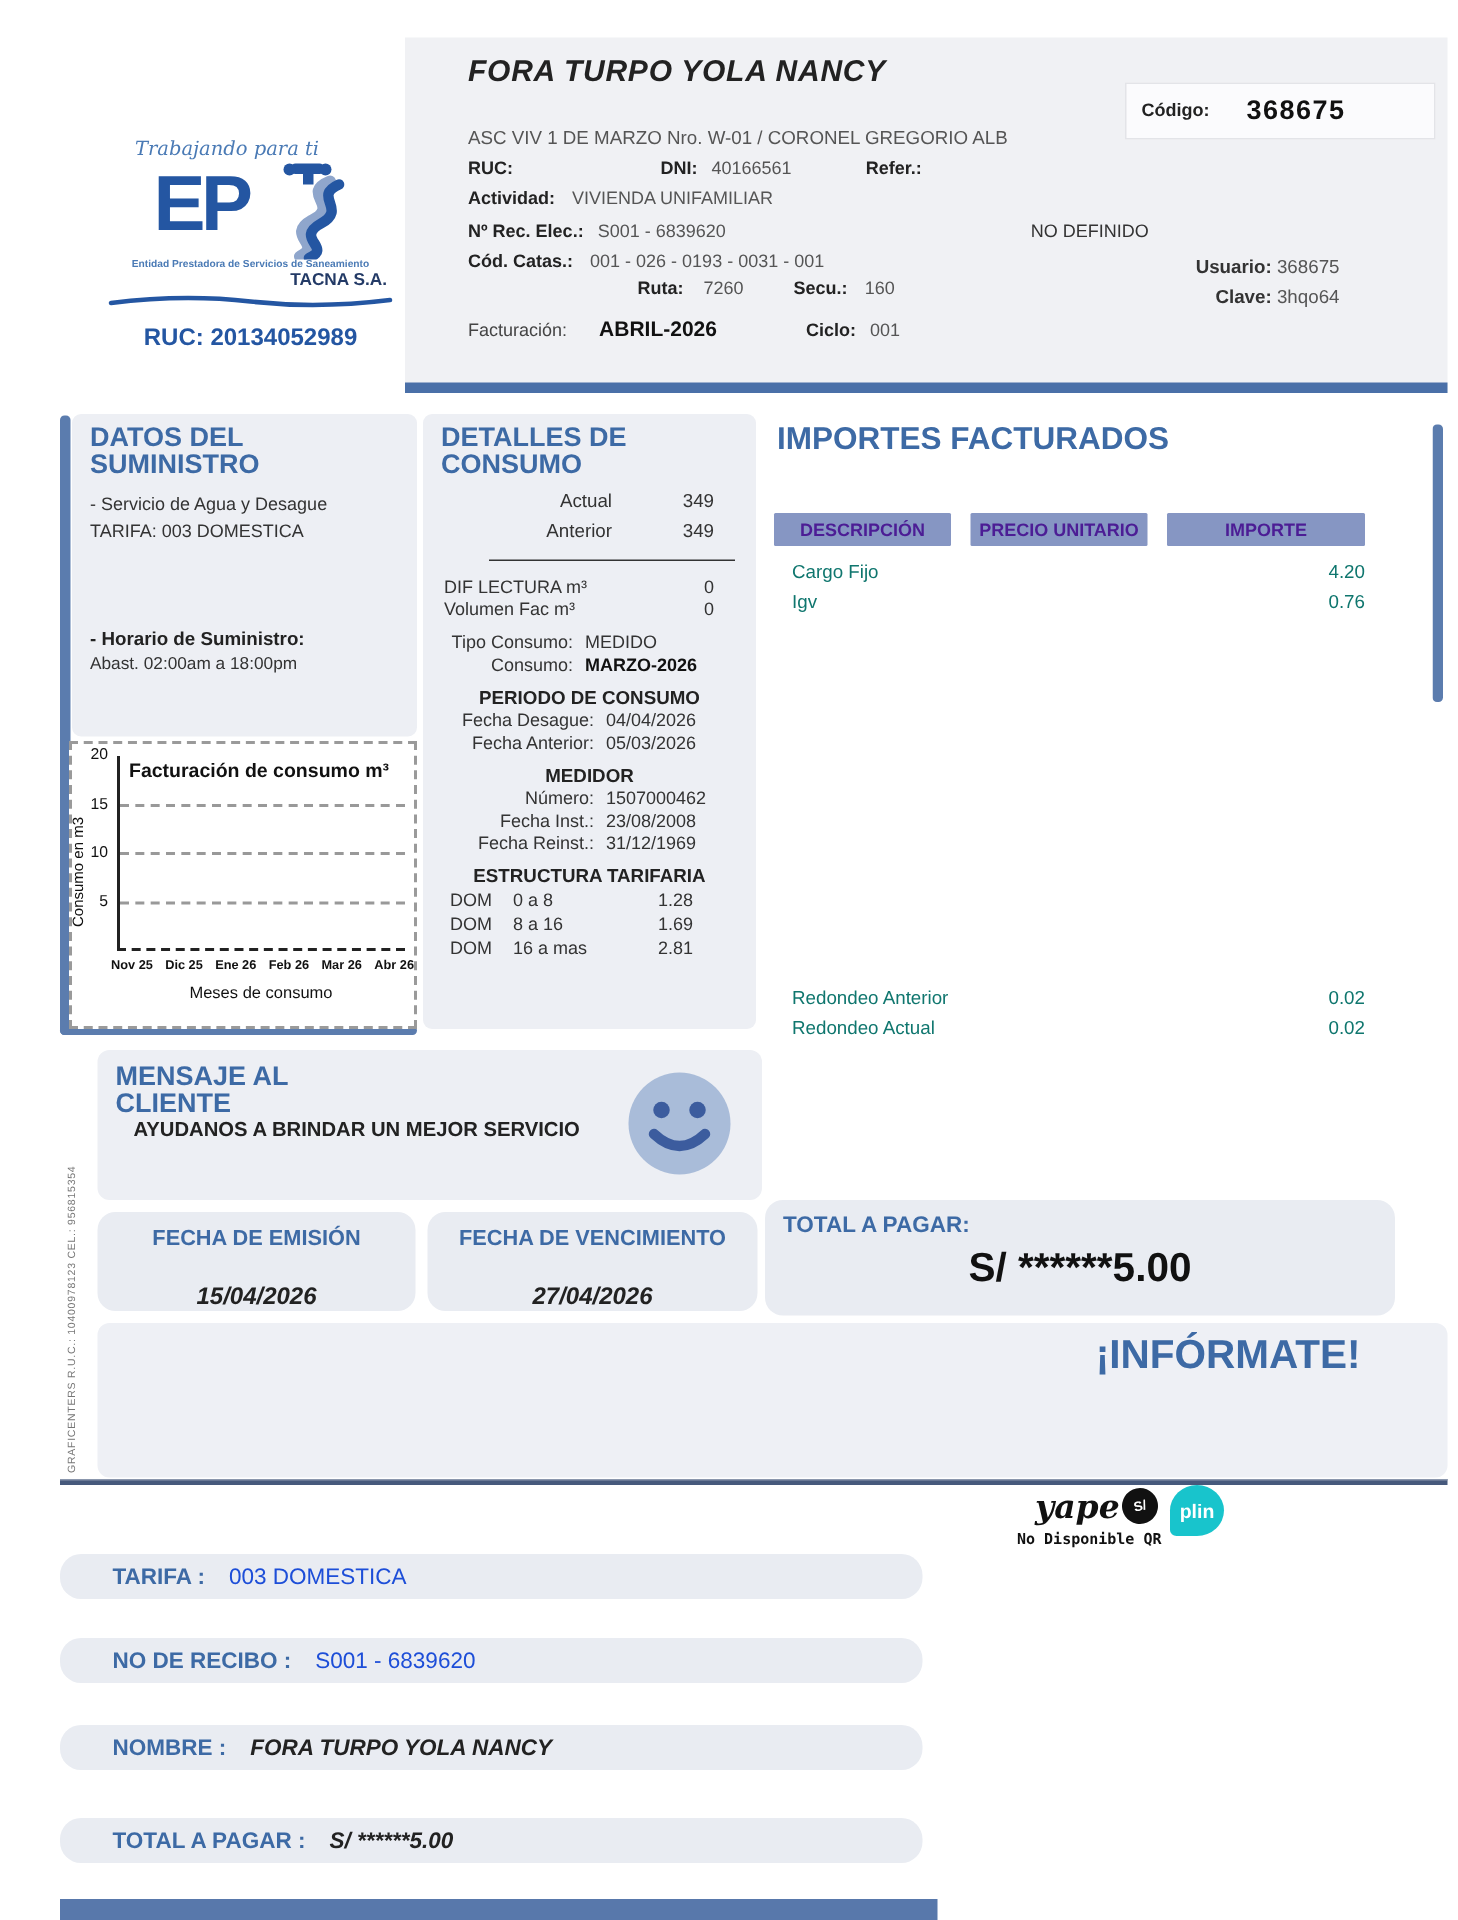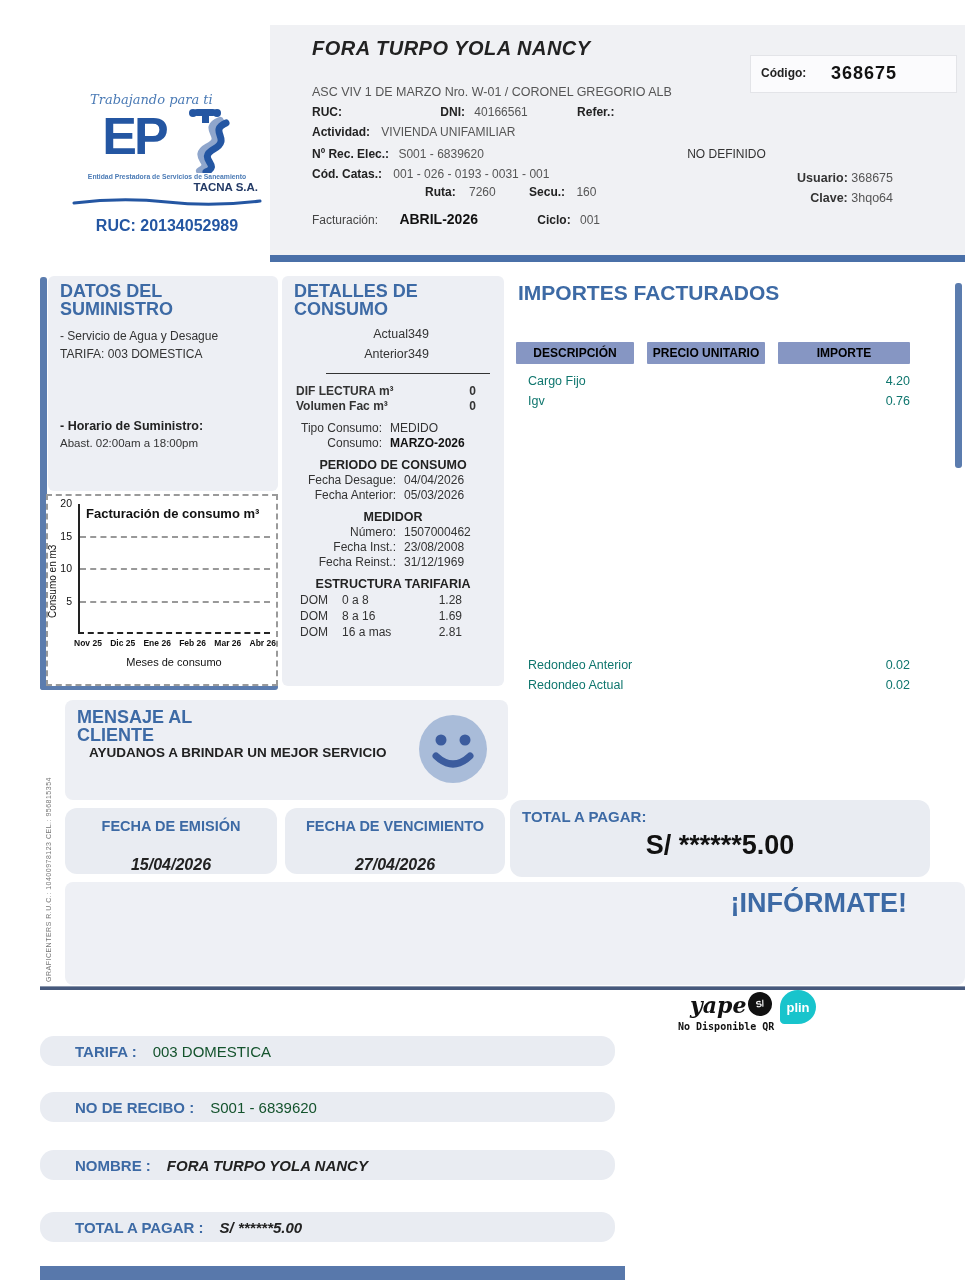"349" .crow .cv { text-align: left -> right }
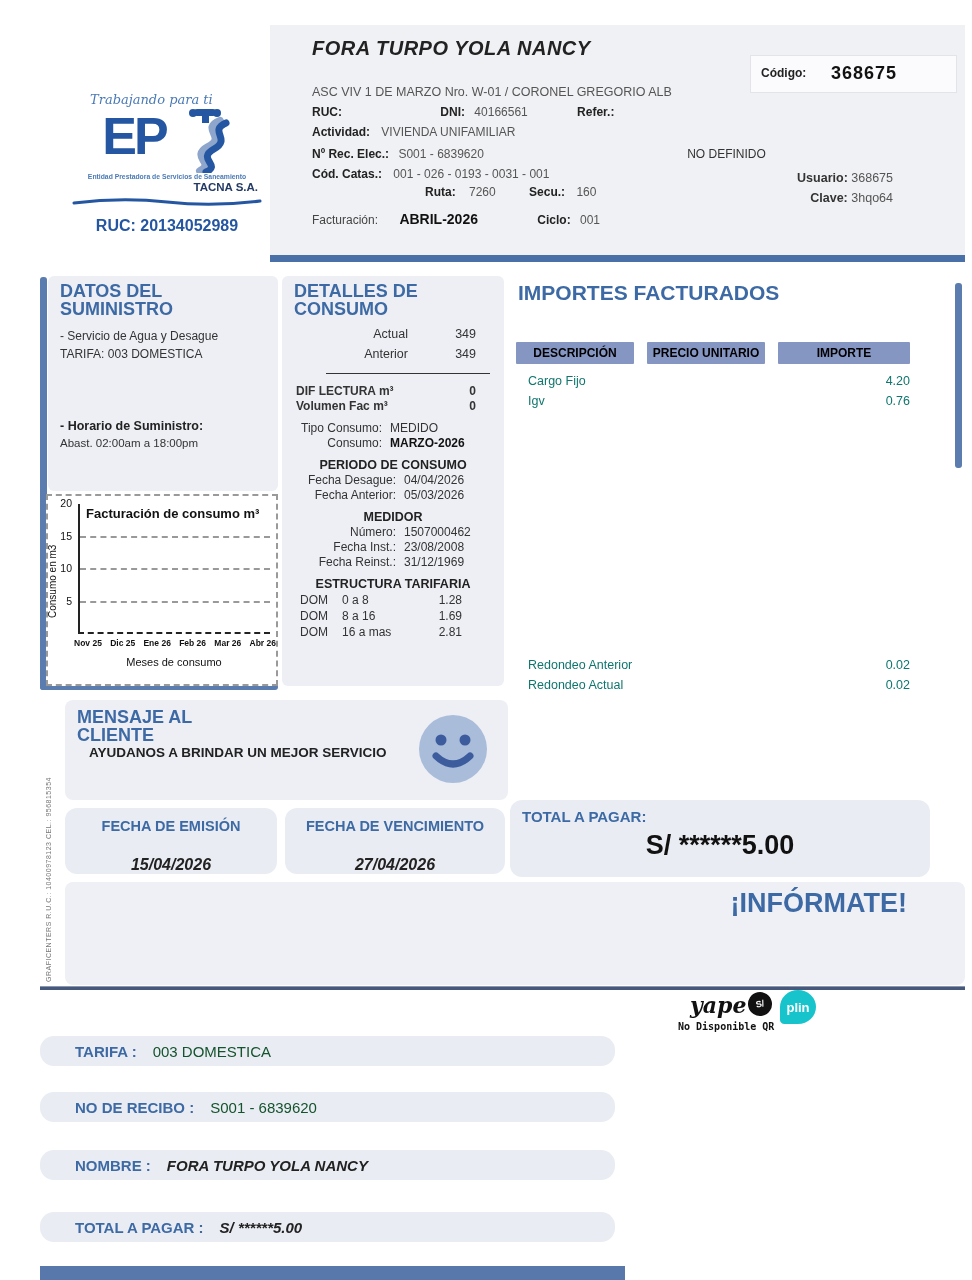"DESCRIPCIÓN" .chip { color: #000000 -> #4c1d95 }
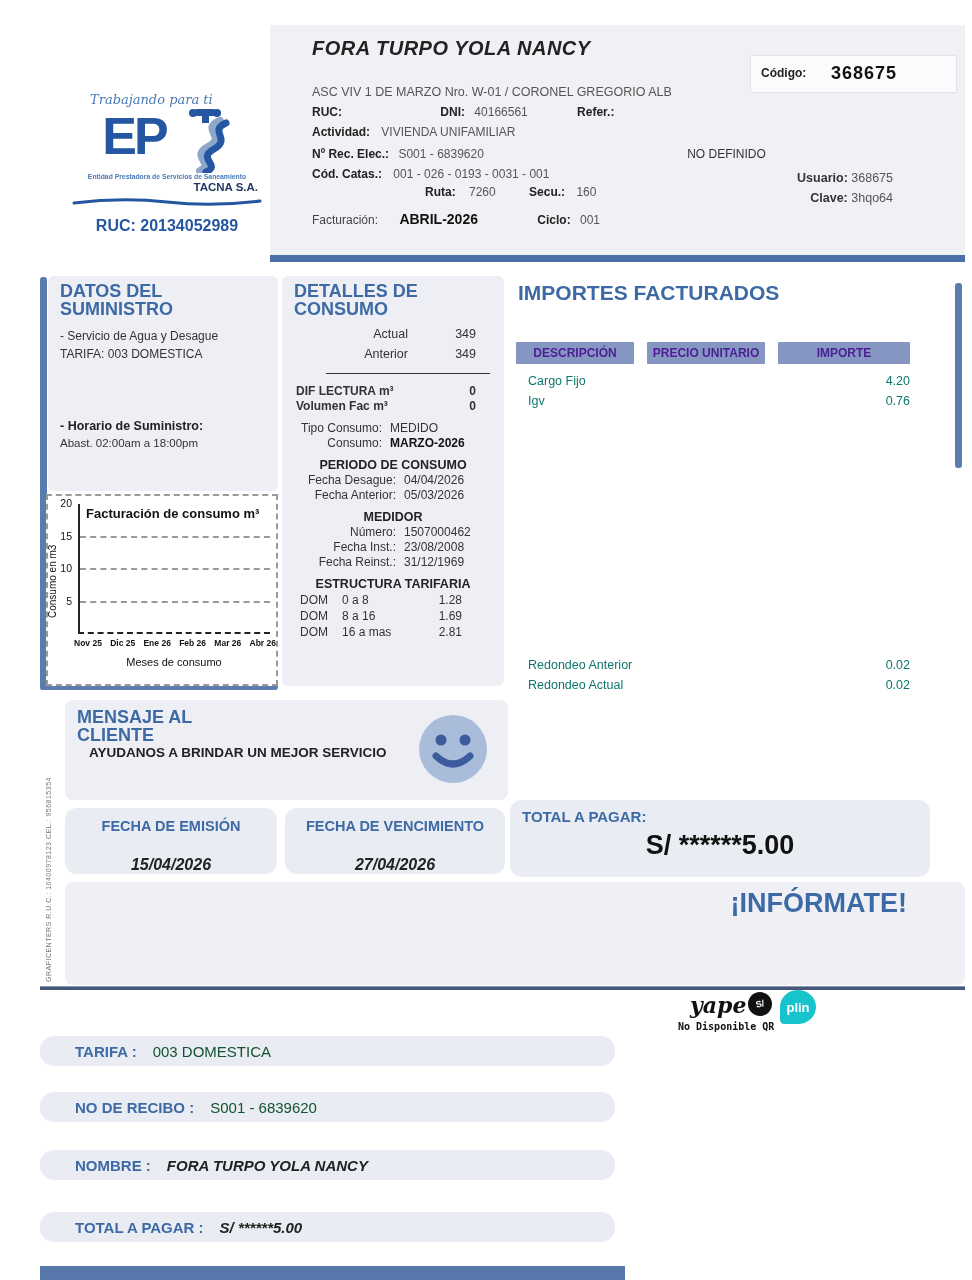"DIF LECTURA m³" .lrow { font-weight: bold -> none }
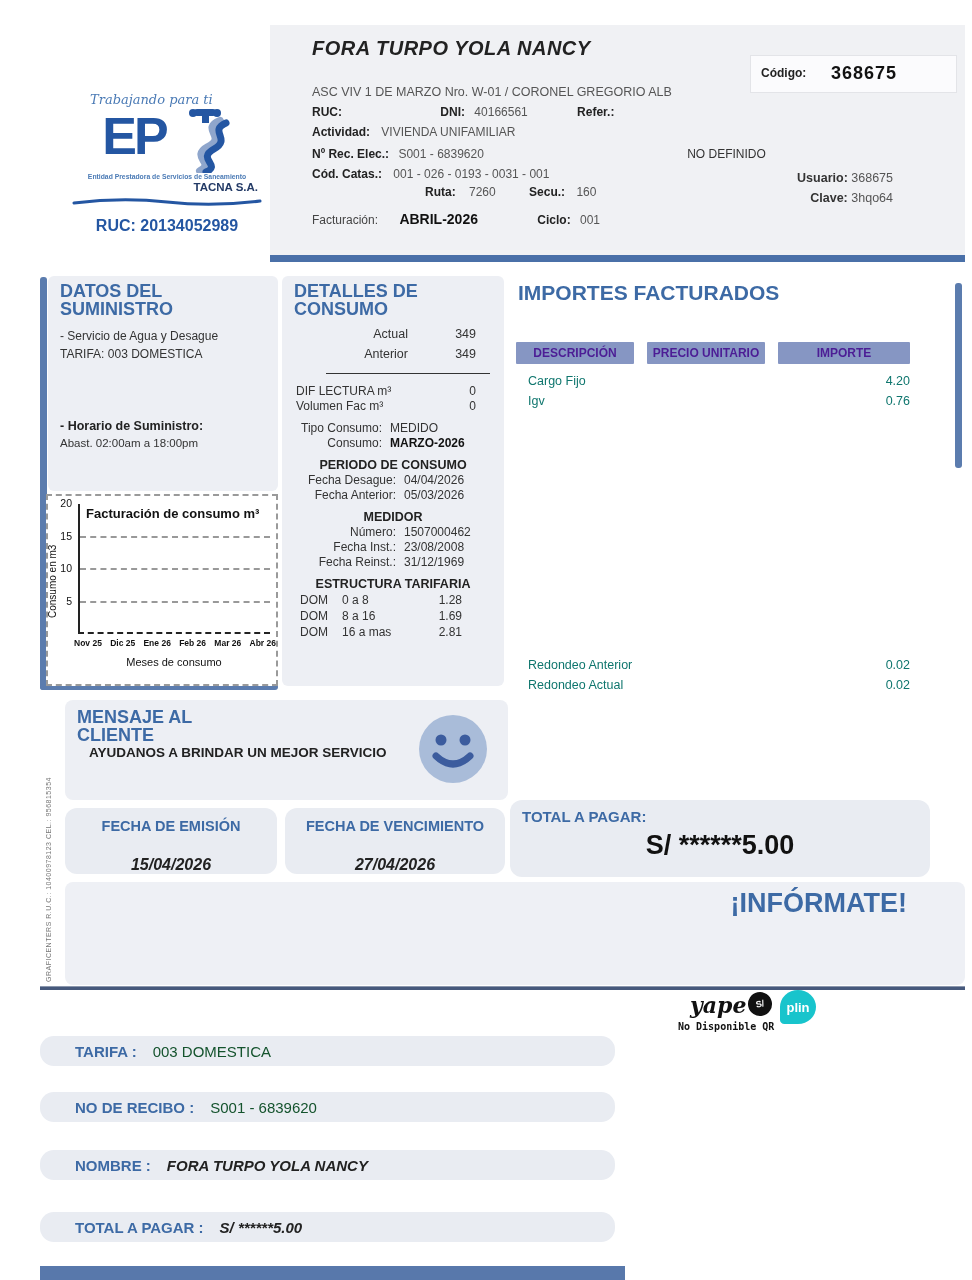"003 DOMESTICA" .srow .sv { color: #14532d -> #1d4ed8 }
